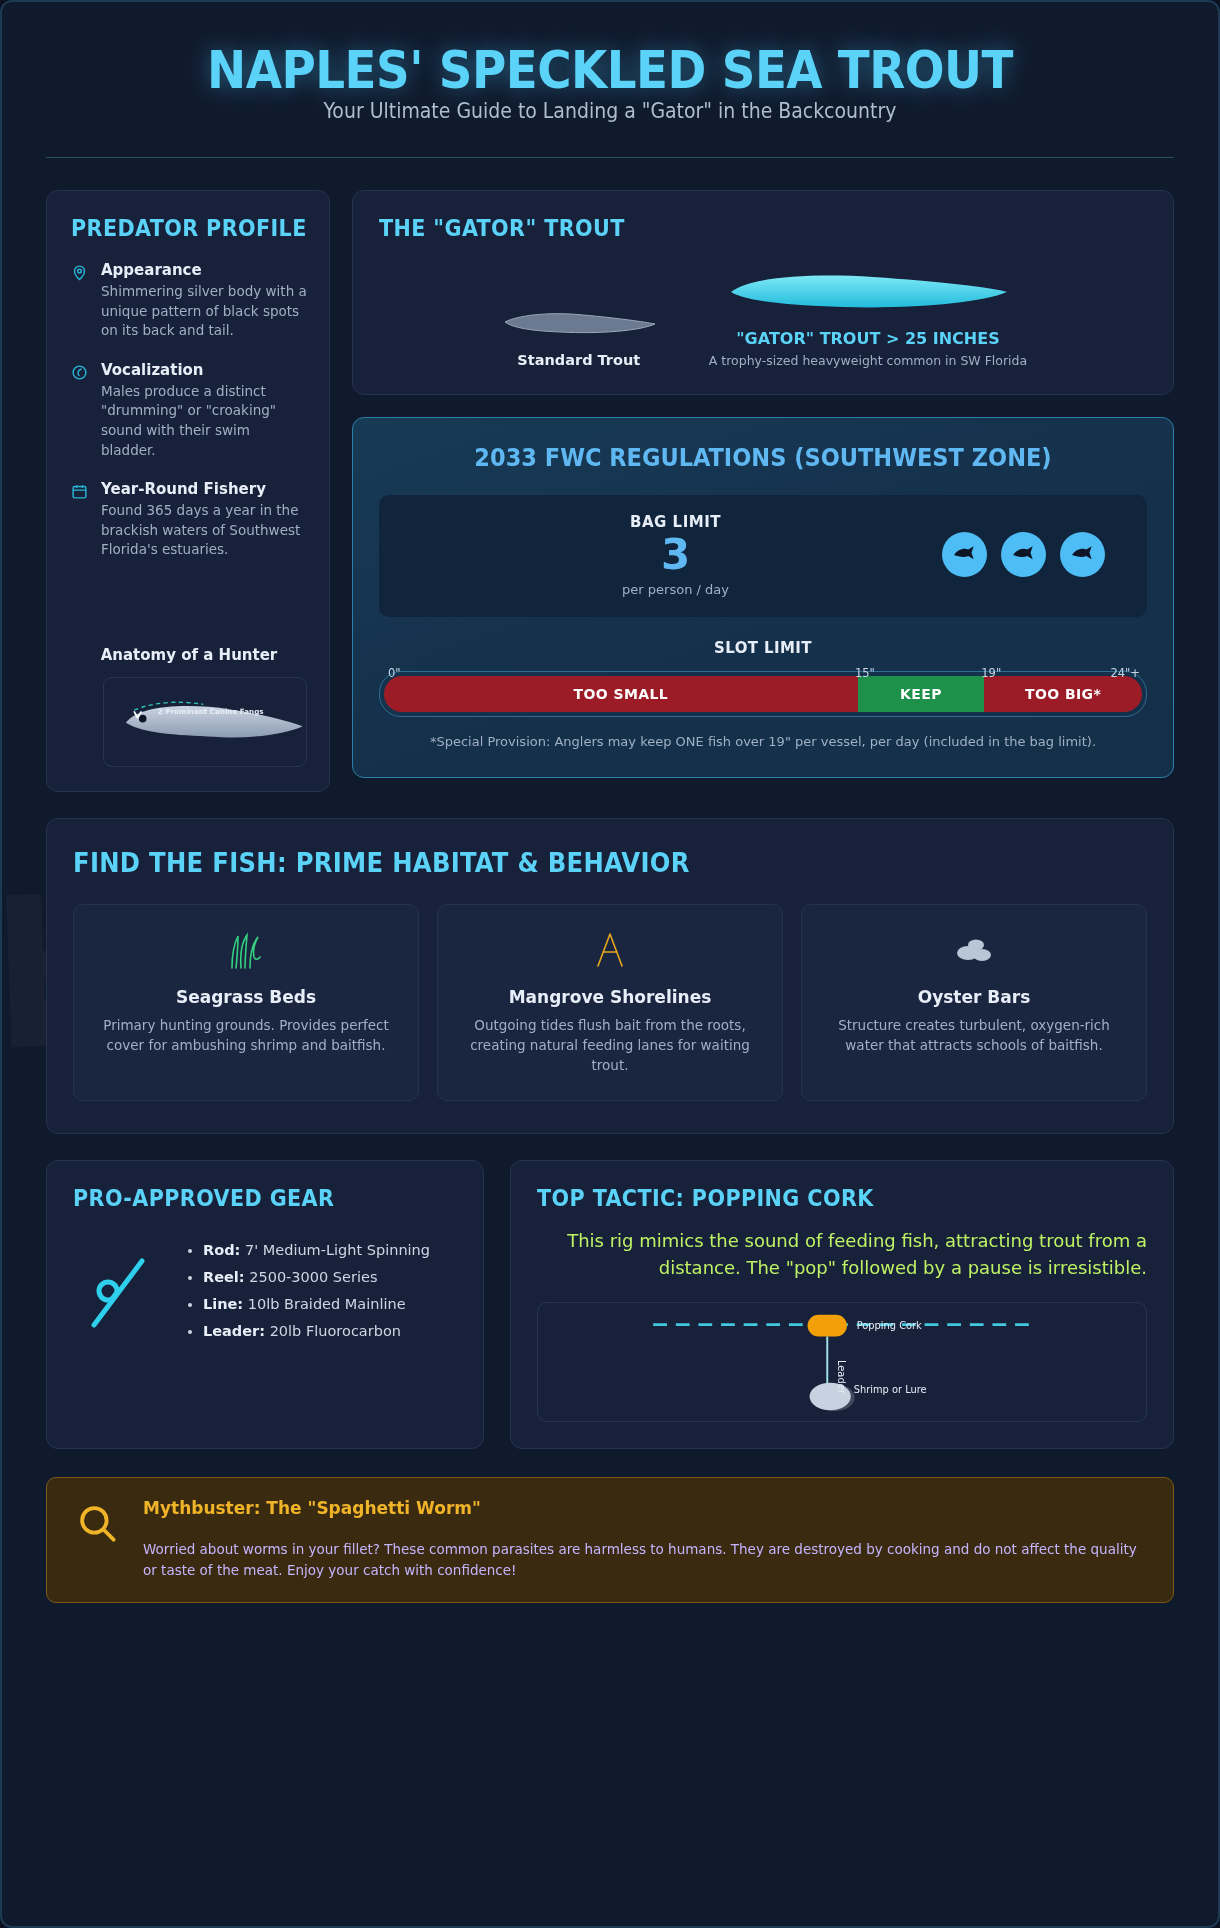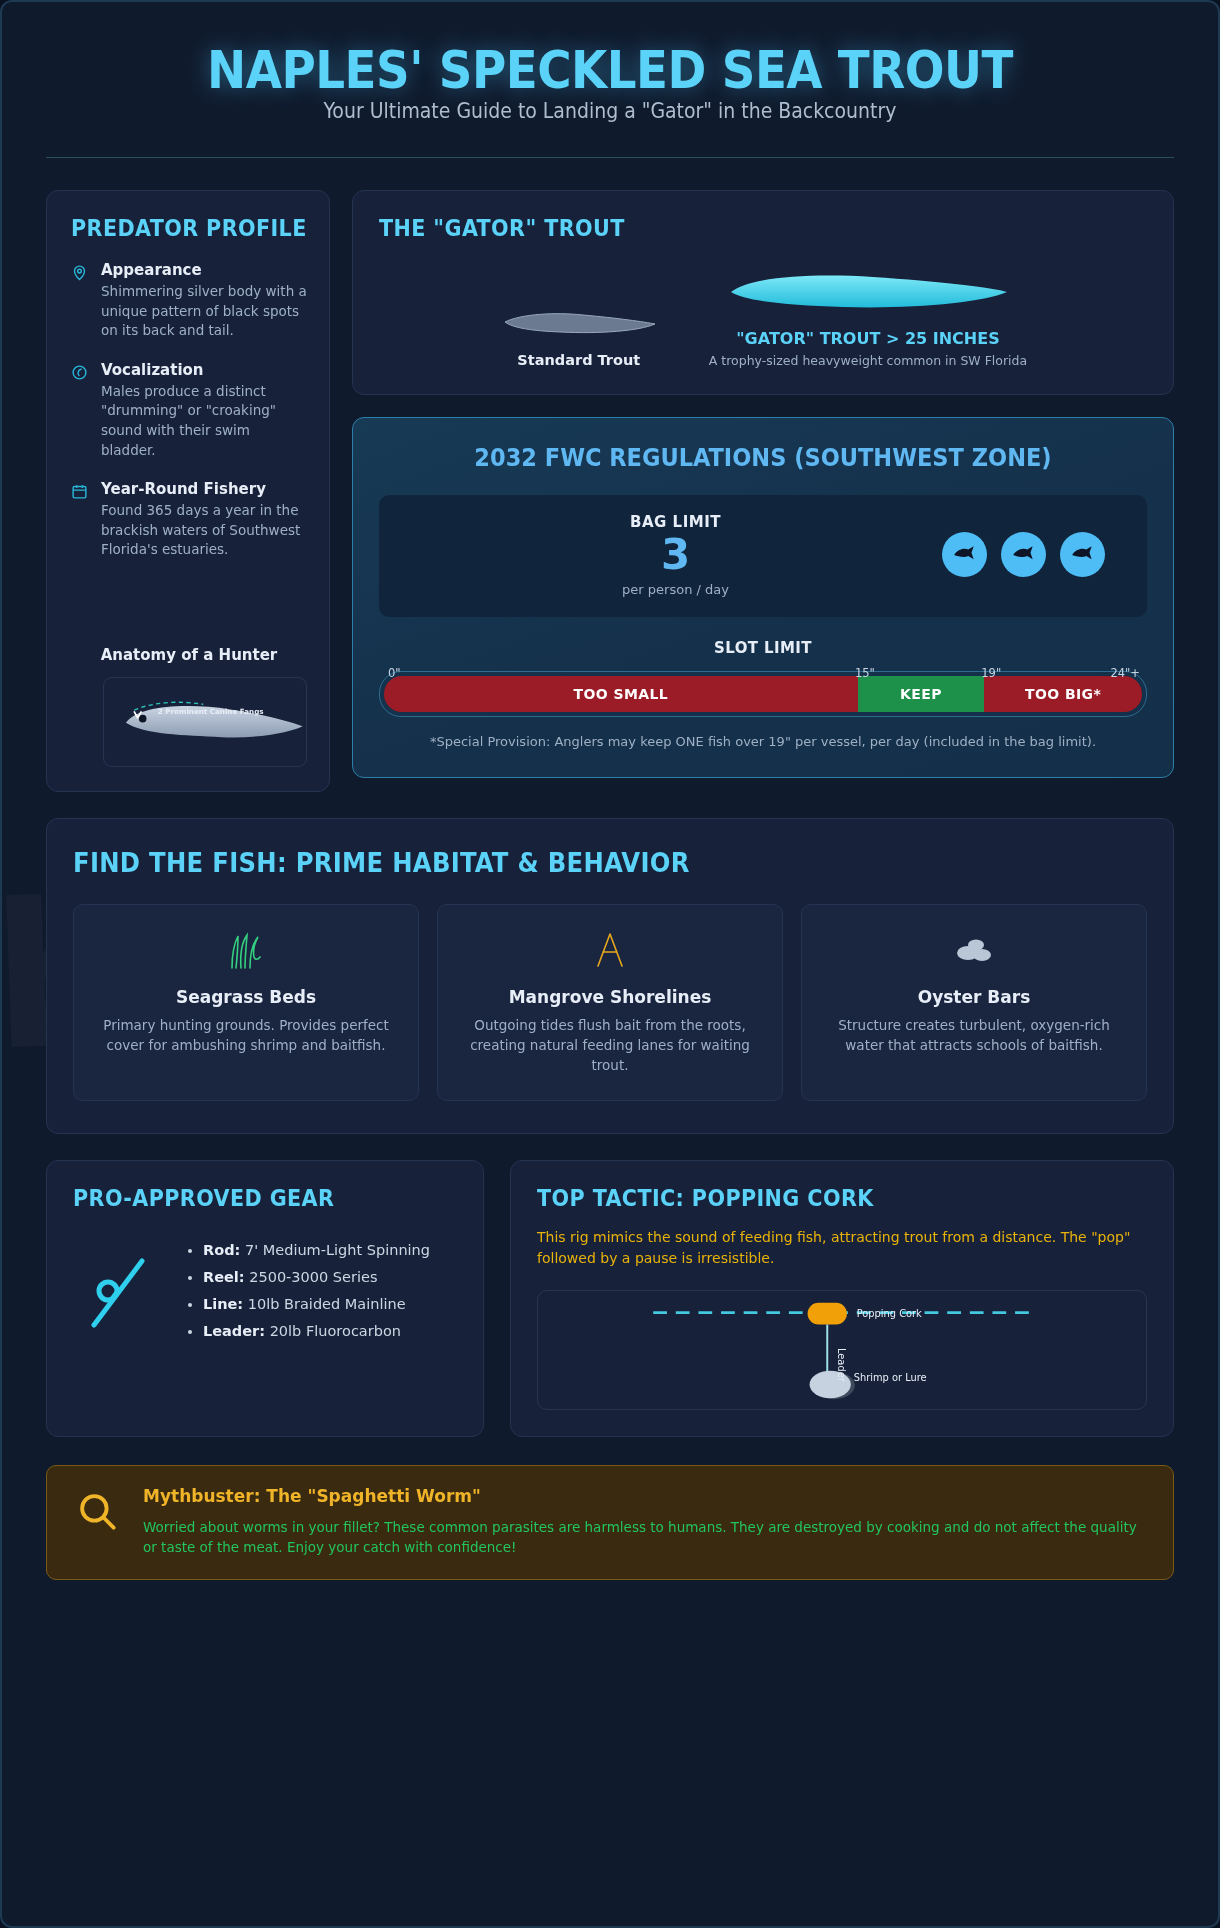"2032 FWC REGULATIONS (SOUTHWEST ZONE)" div.reg-h { text: 2032 -> 2033 }
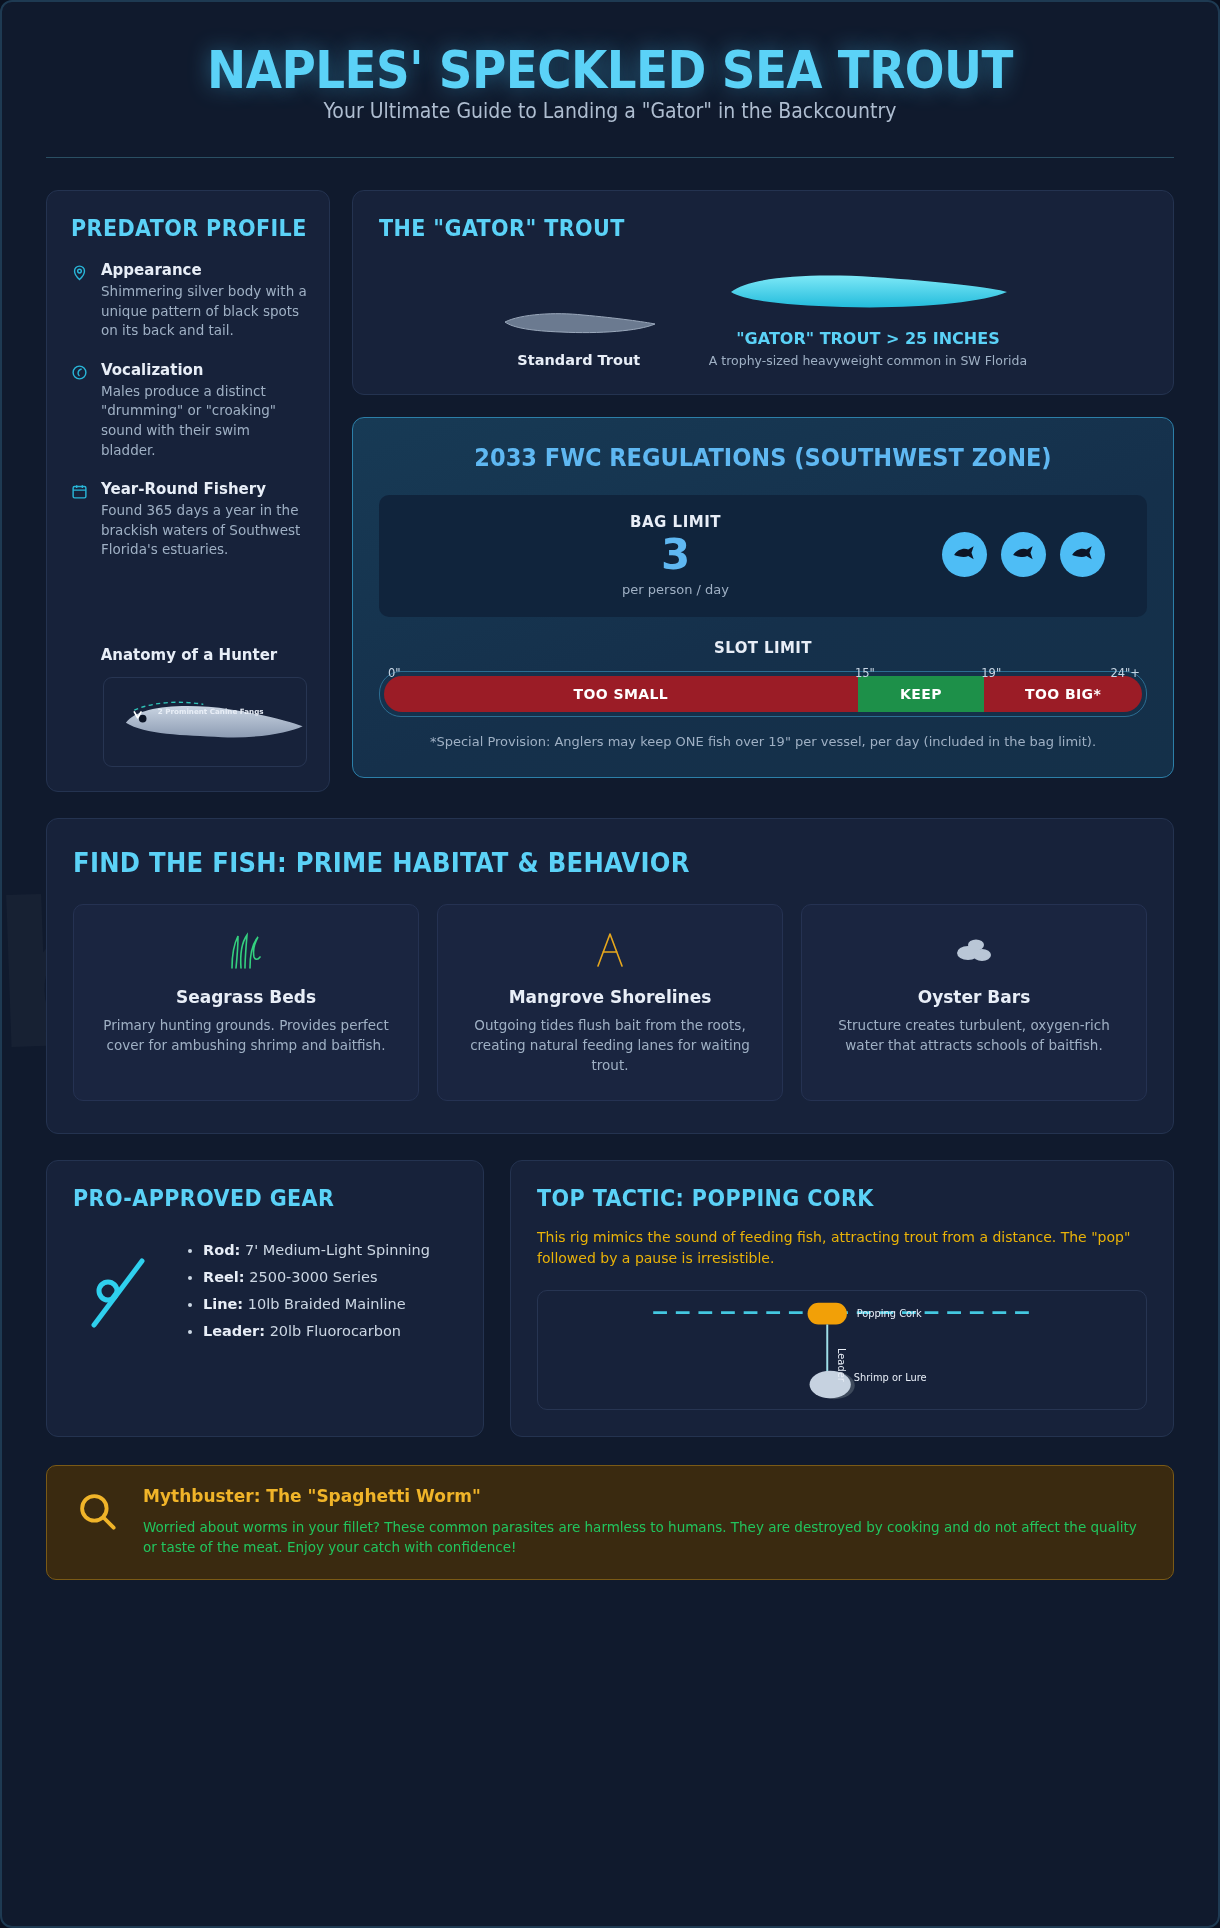"This rig mimics the sound" .tactic-p { color: #eab308 -> #bef264; font-size: 14px -> 18px; text-align: none -> right }
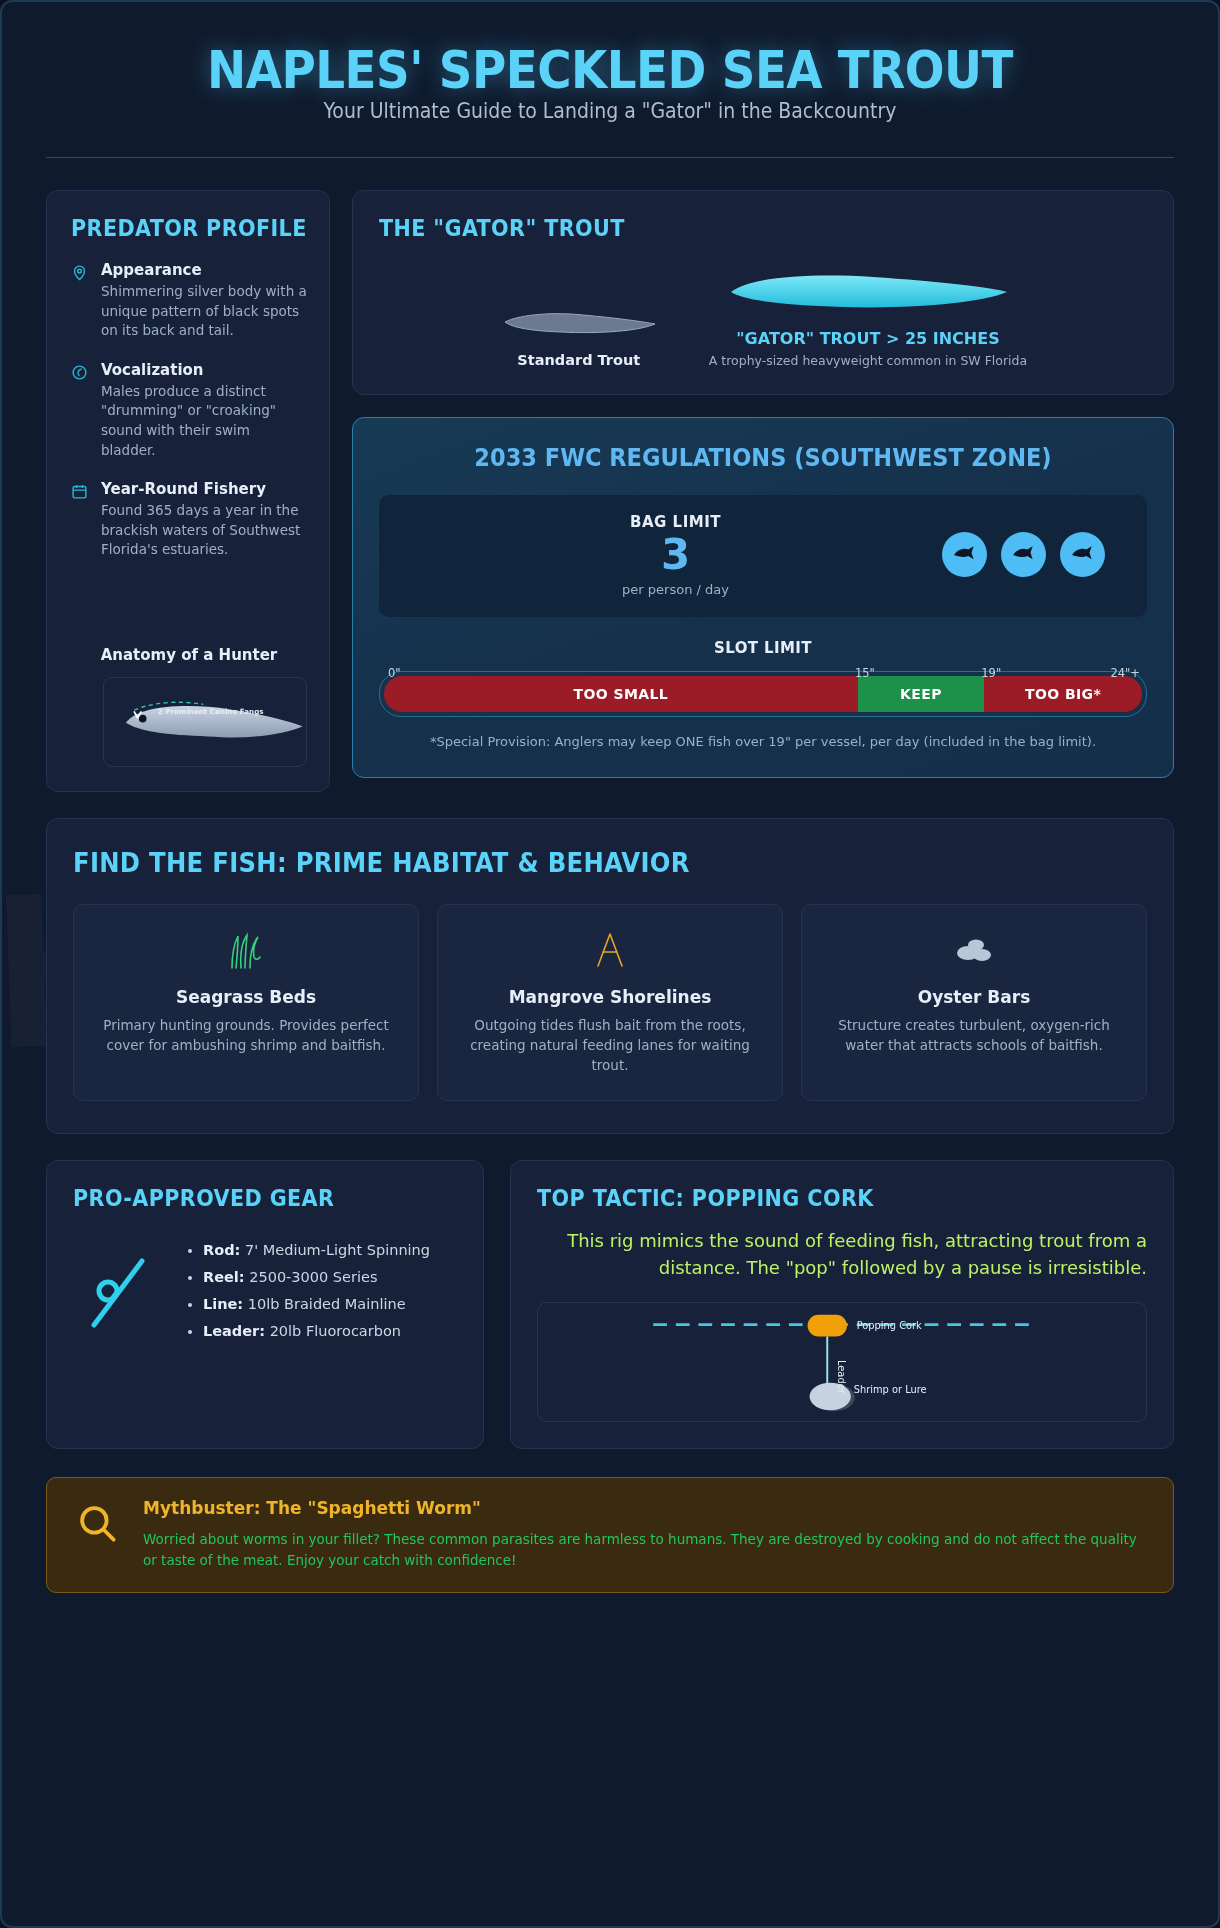"Worried about worms in your" .myth-d { color: #22c55e -> #c4b5fd; margin-top: 11px -> 21px }
